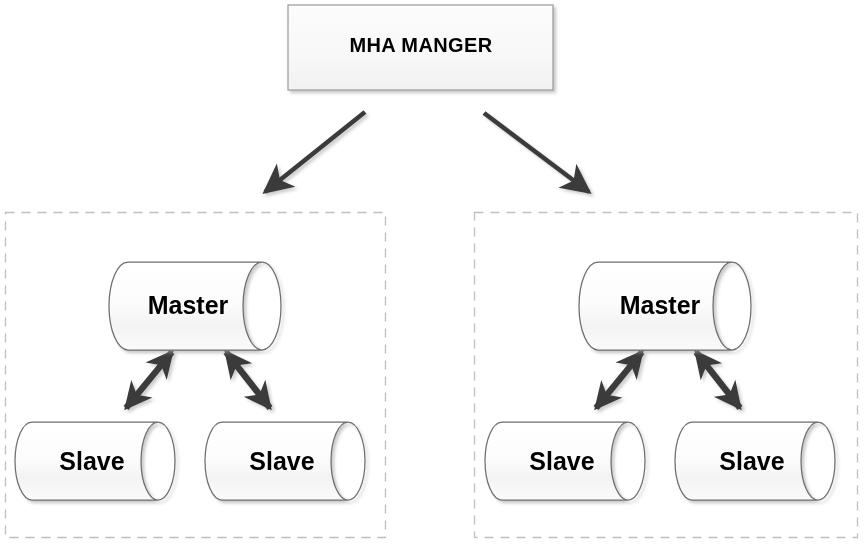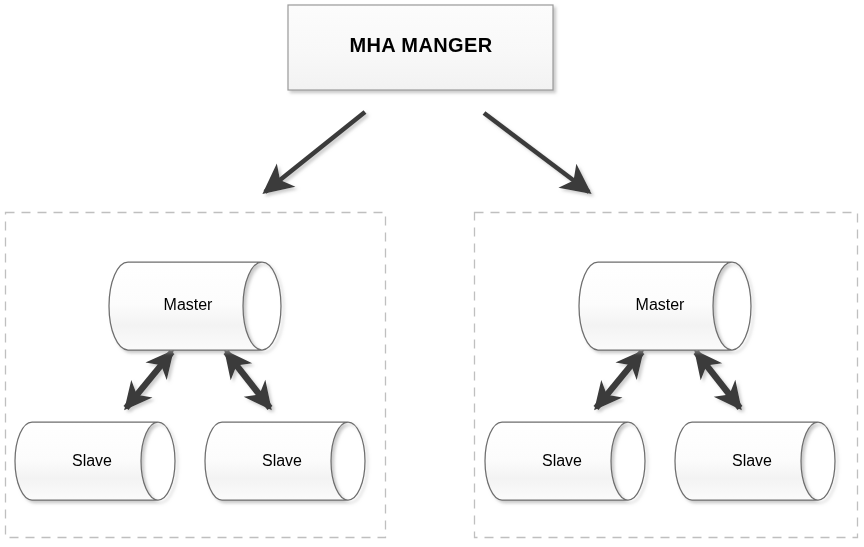"Master" .cyl-label { font-size: 16px -> 25px; font-weight: normal -> bold }
